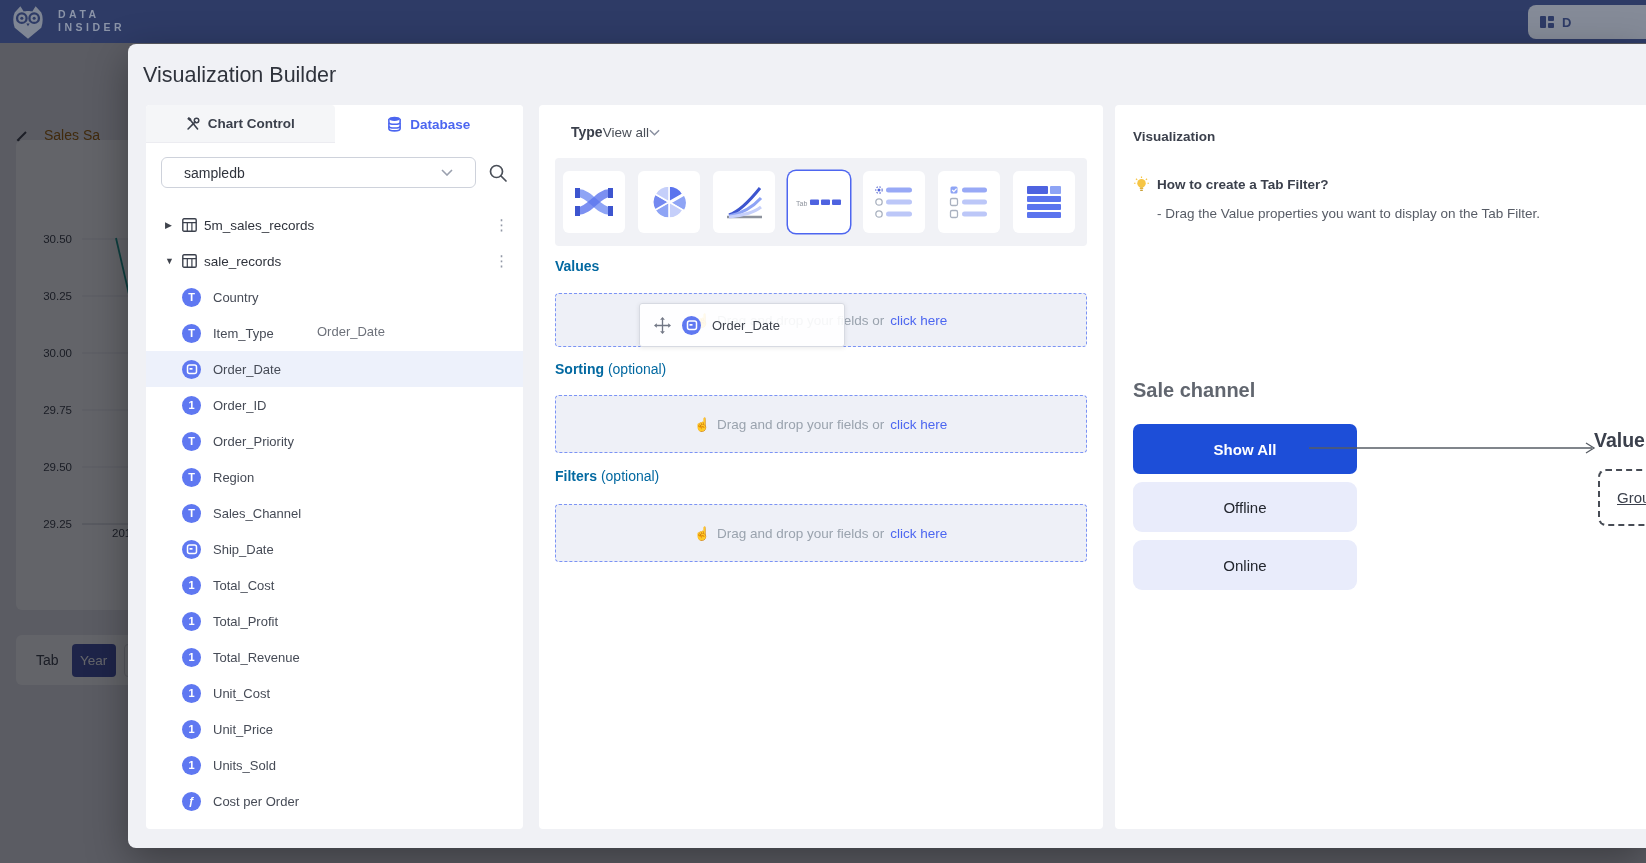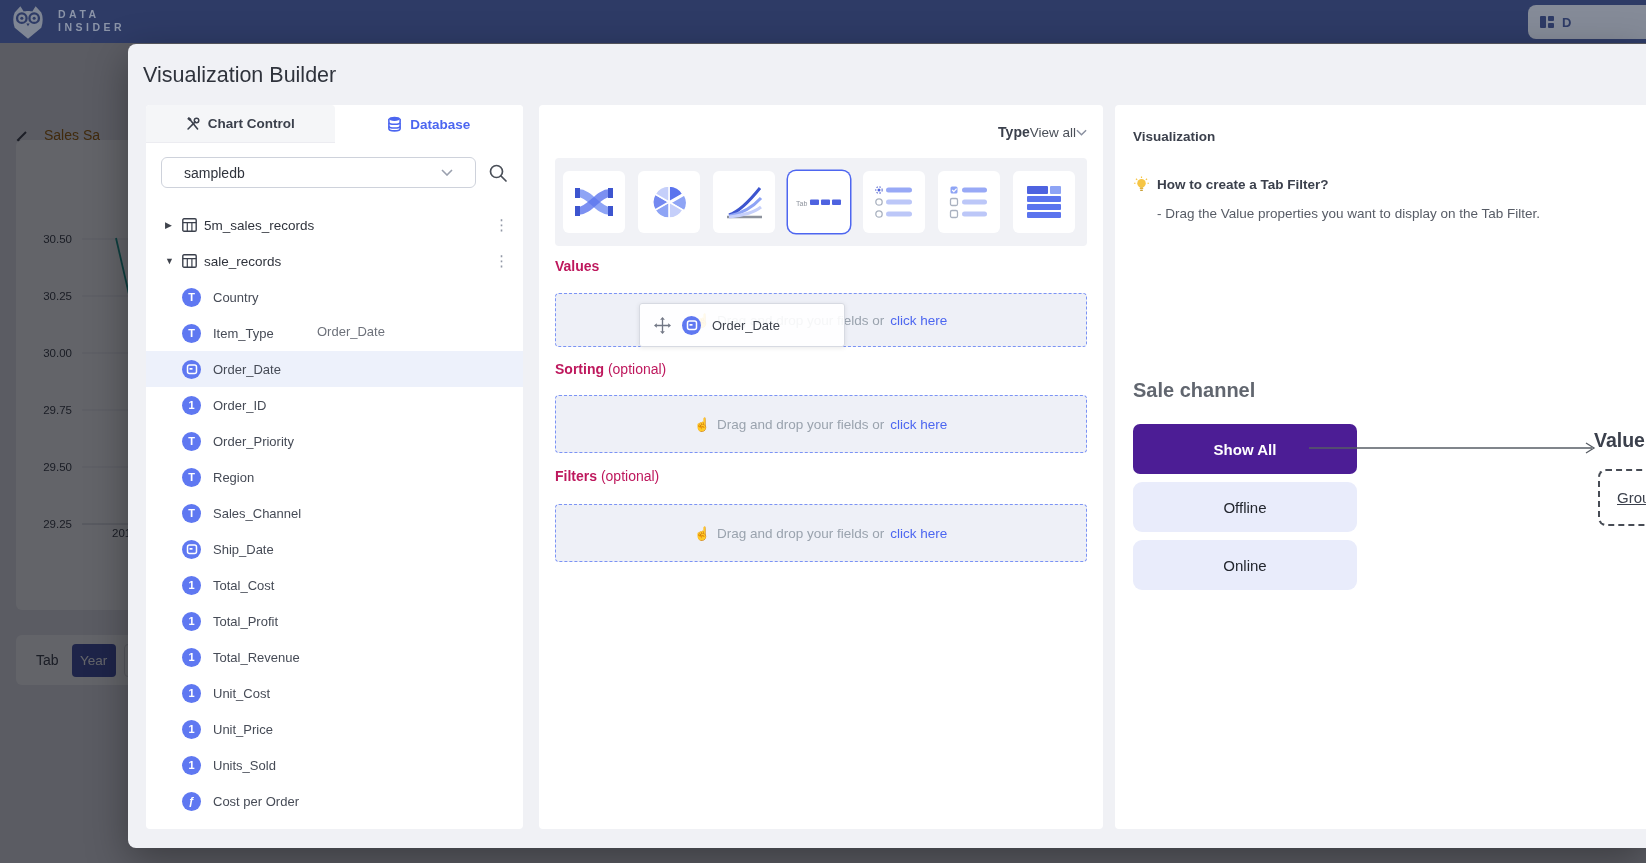"Type" .sec-head { justify-content: flex-end -> flex-start }
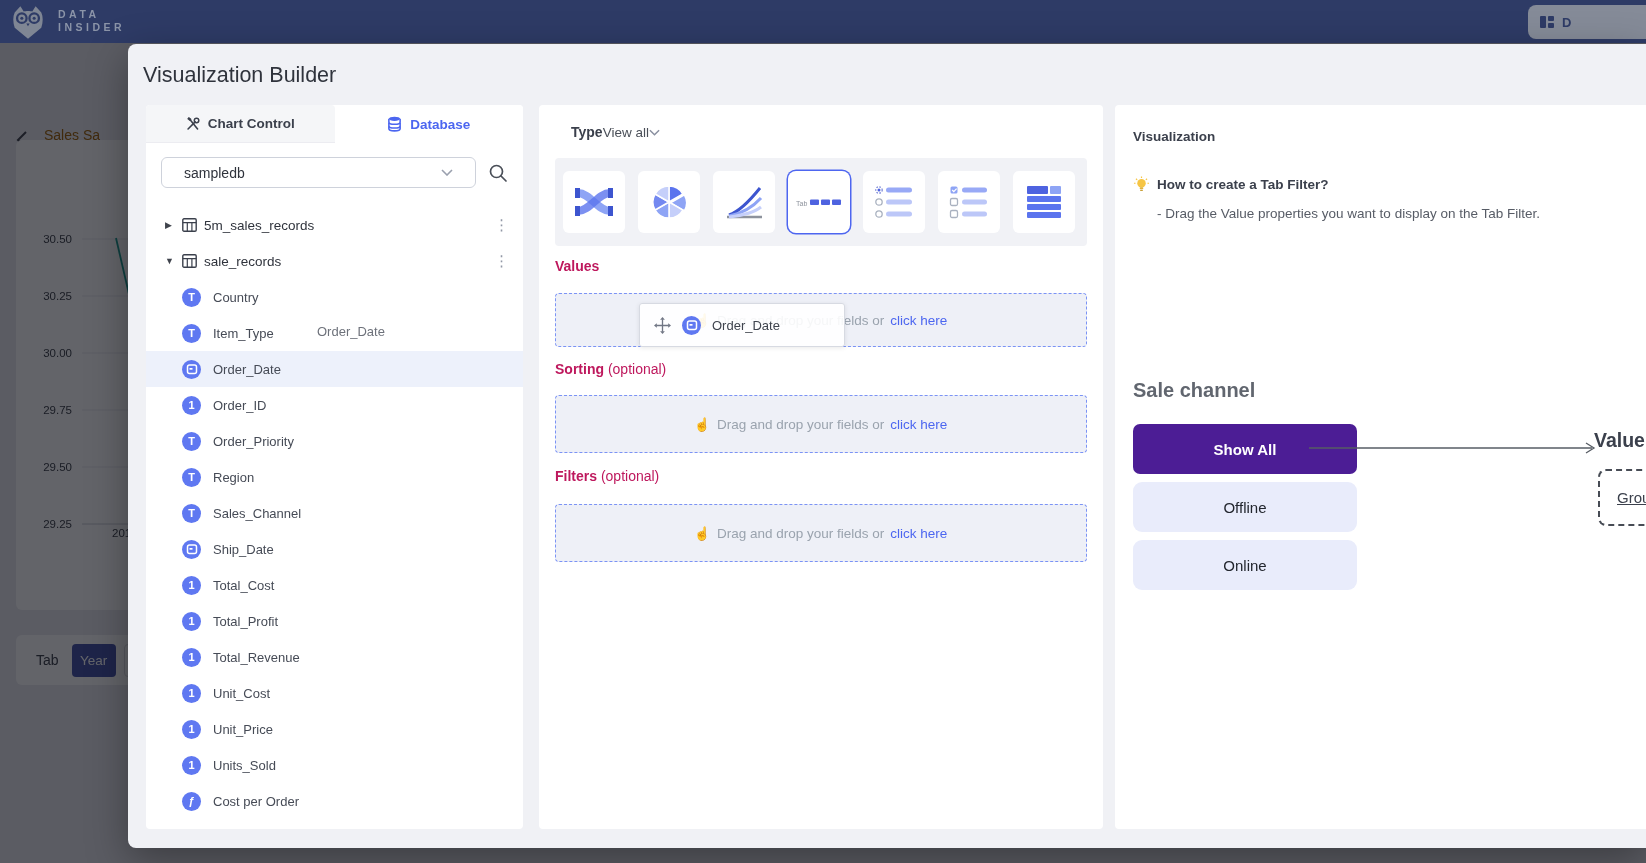"Values" .zone-label { color: #be185d -> #0369a1 }
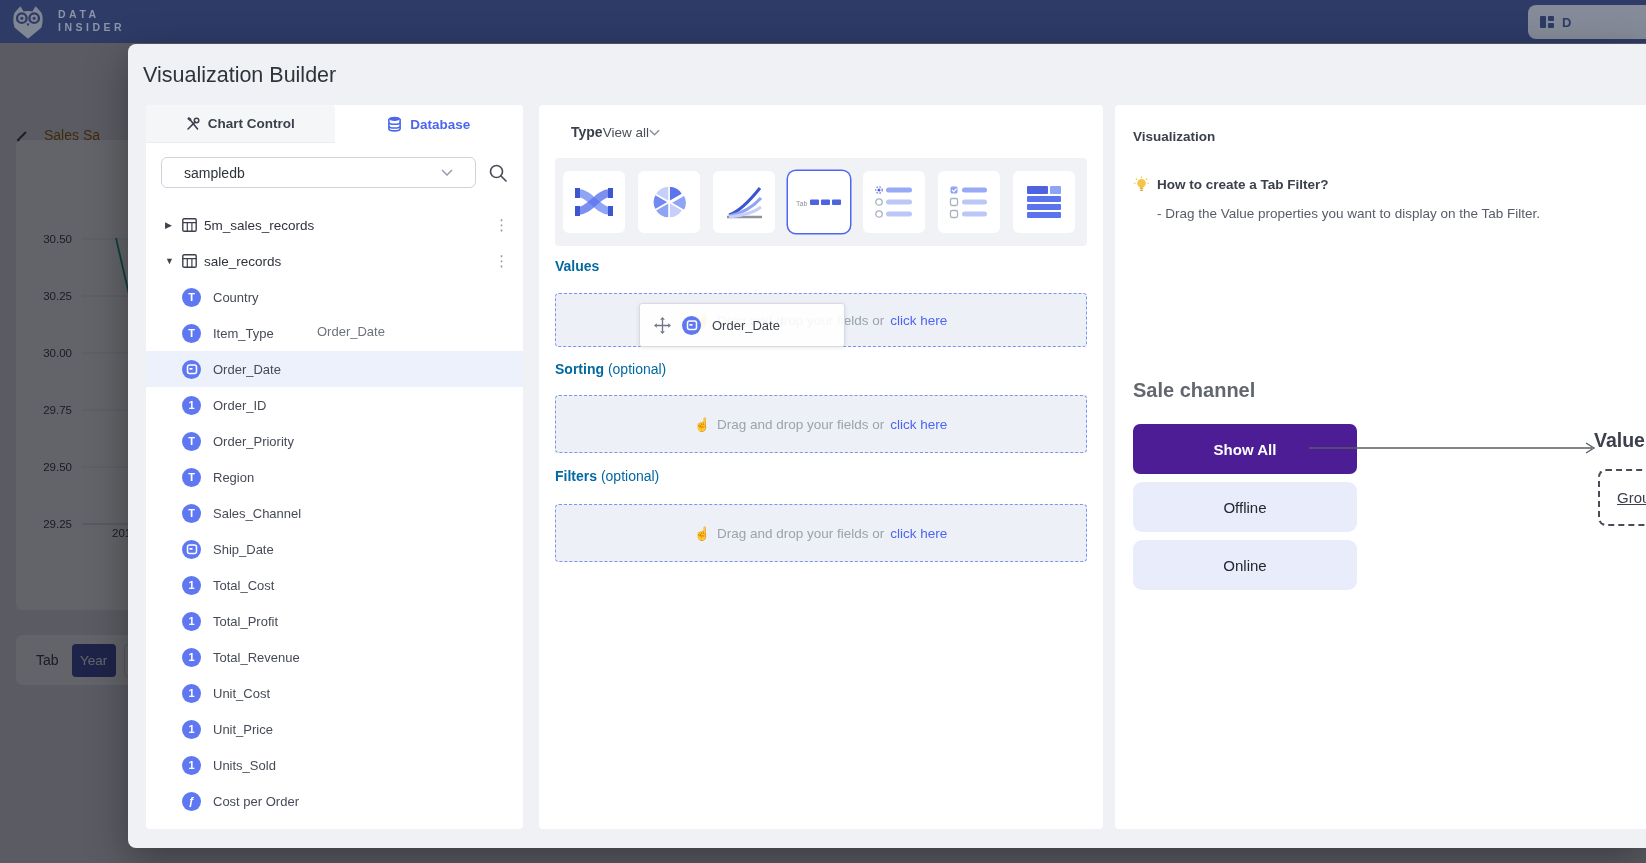"Show All" .fbtn.active { background: #4c1d95 -> #1d4ed8 }
